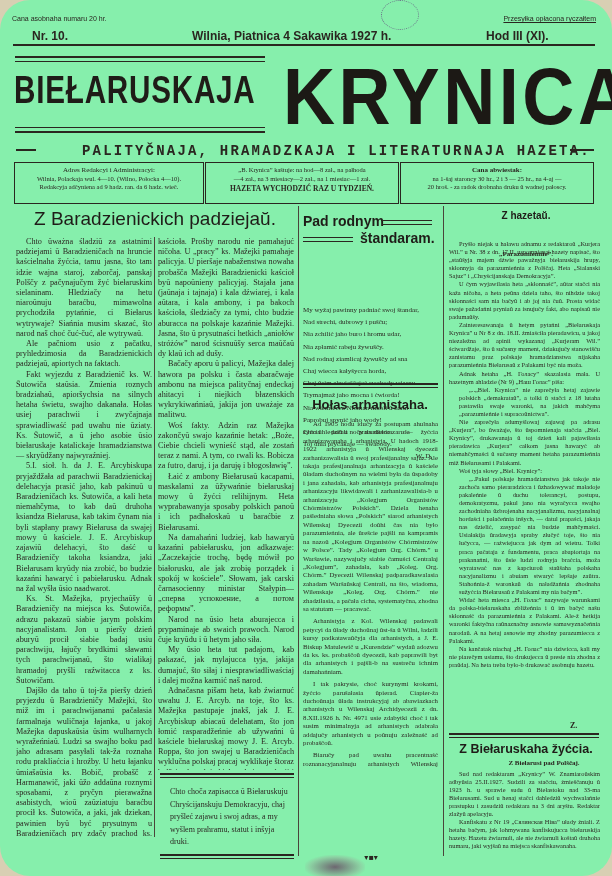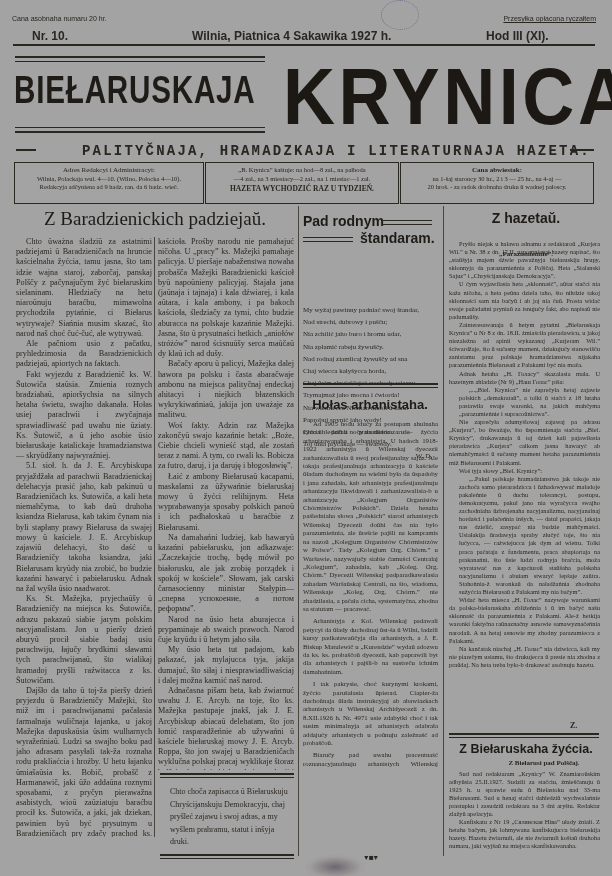"Nr. 10." .page { background: #a3a3a3 -> #86efac; border-radius: none -> 30px }
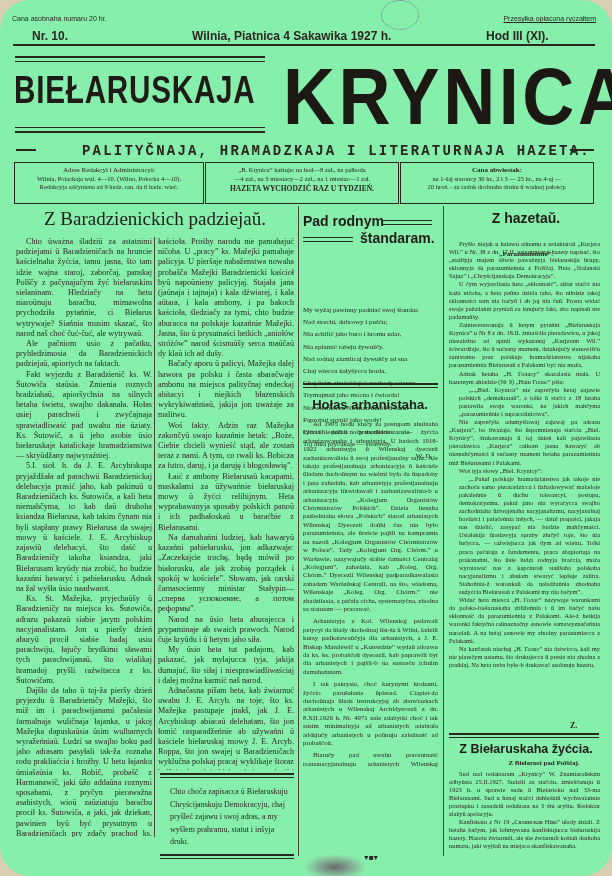"Z Baradzienickich padziejaŭ." .h-art { font-family: Liberation Serif, serif -> Liberation Sans, sans-serif }
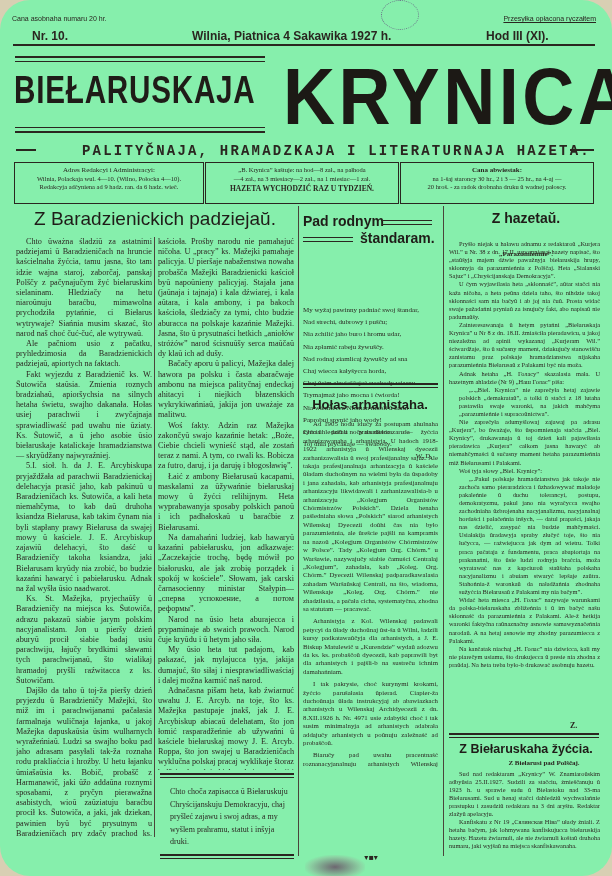"Z hazetaŭ." div.abs { font-size: 14px -> 10px }
